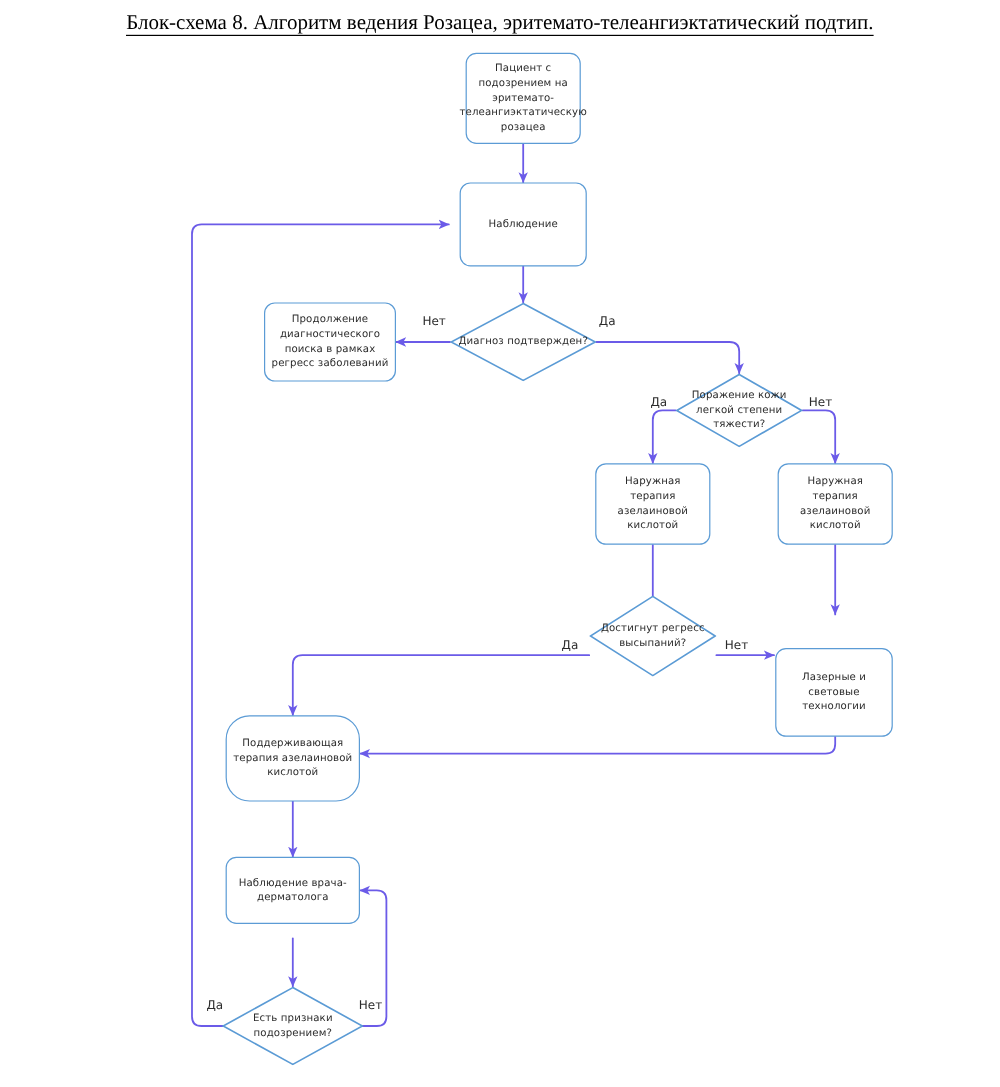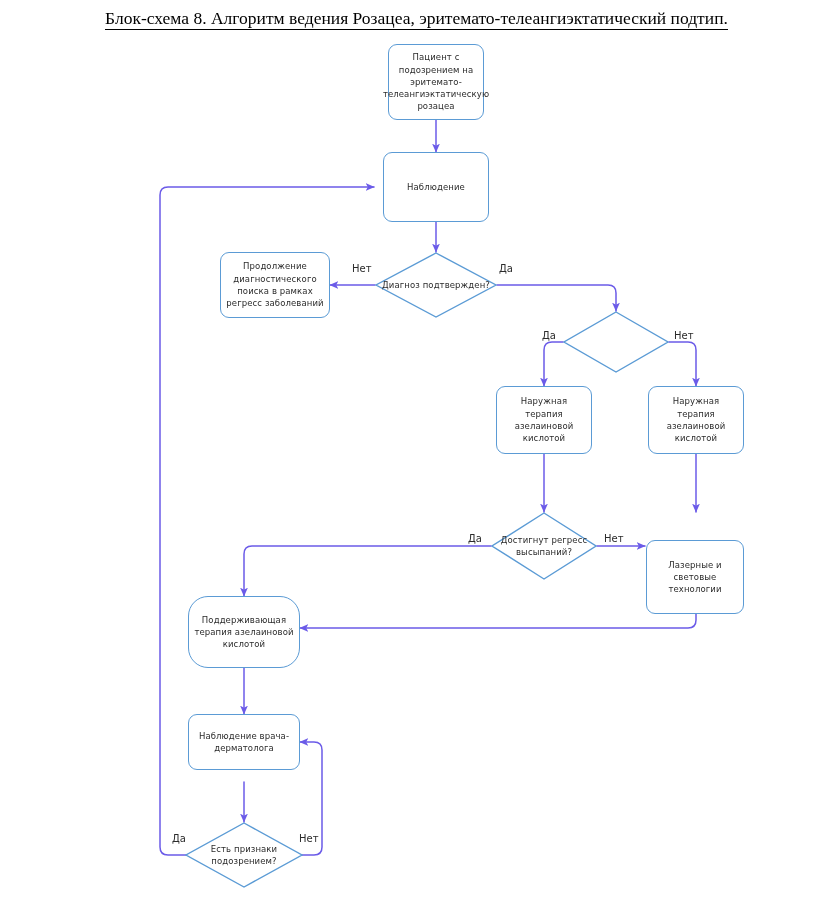"Поражение кожи легкой степени тяжести?" span.dlabel { html: none -> <span>Поражение кожи легкой степени тяжести?</span> }
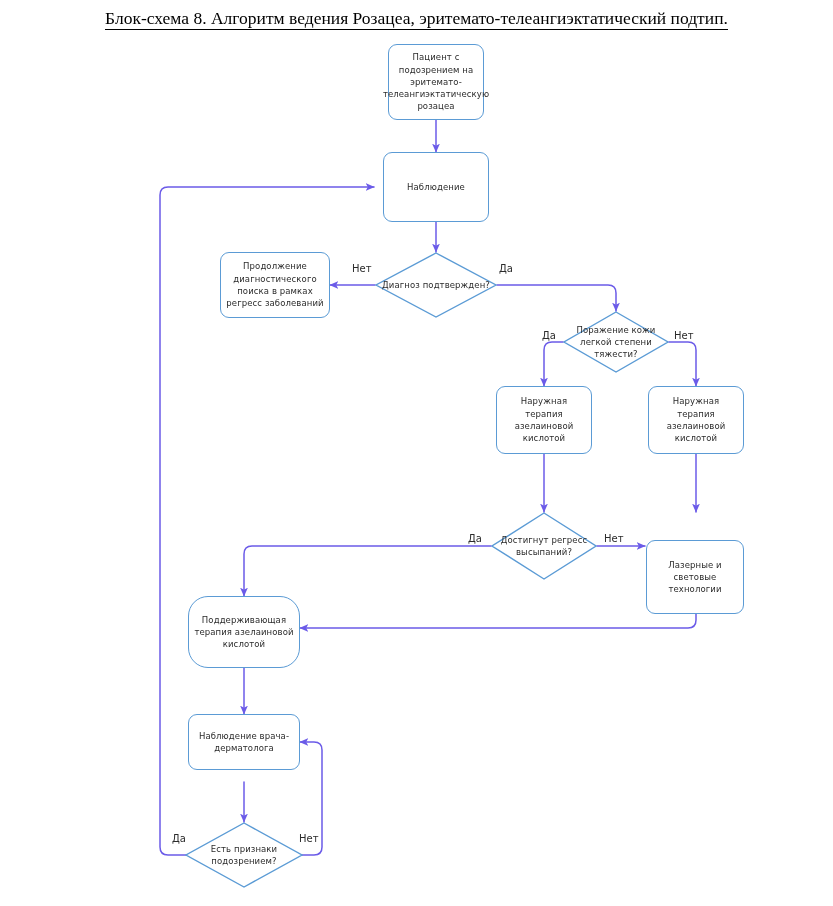"Достигнут регресс высыпаний?" div.node { top: 512px -> 496px }
